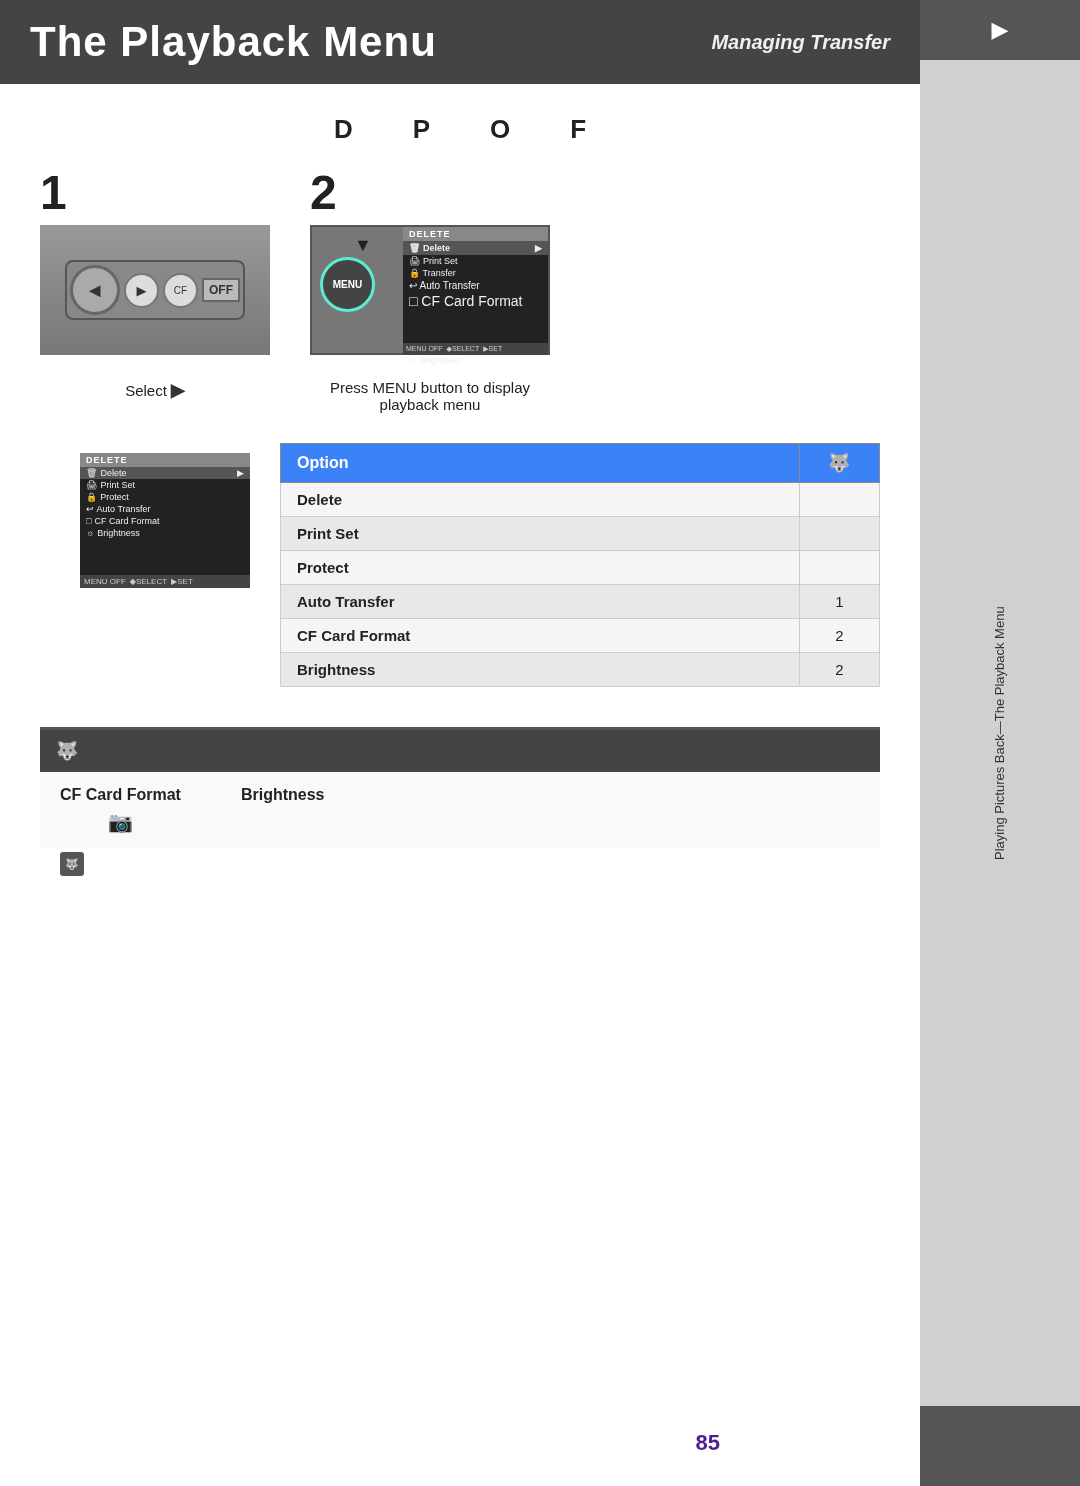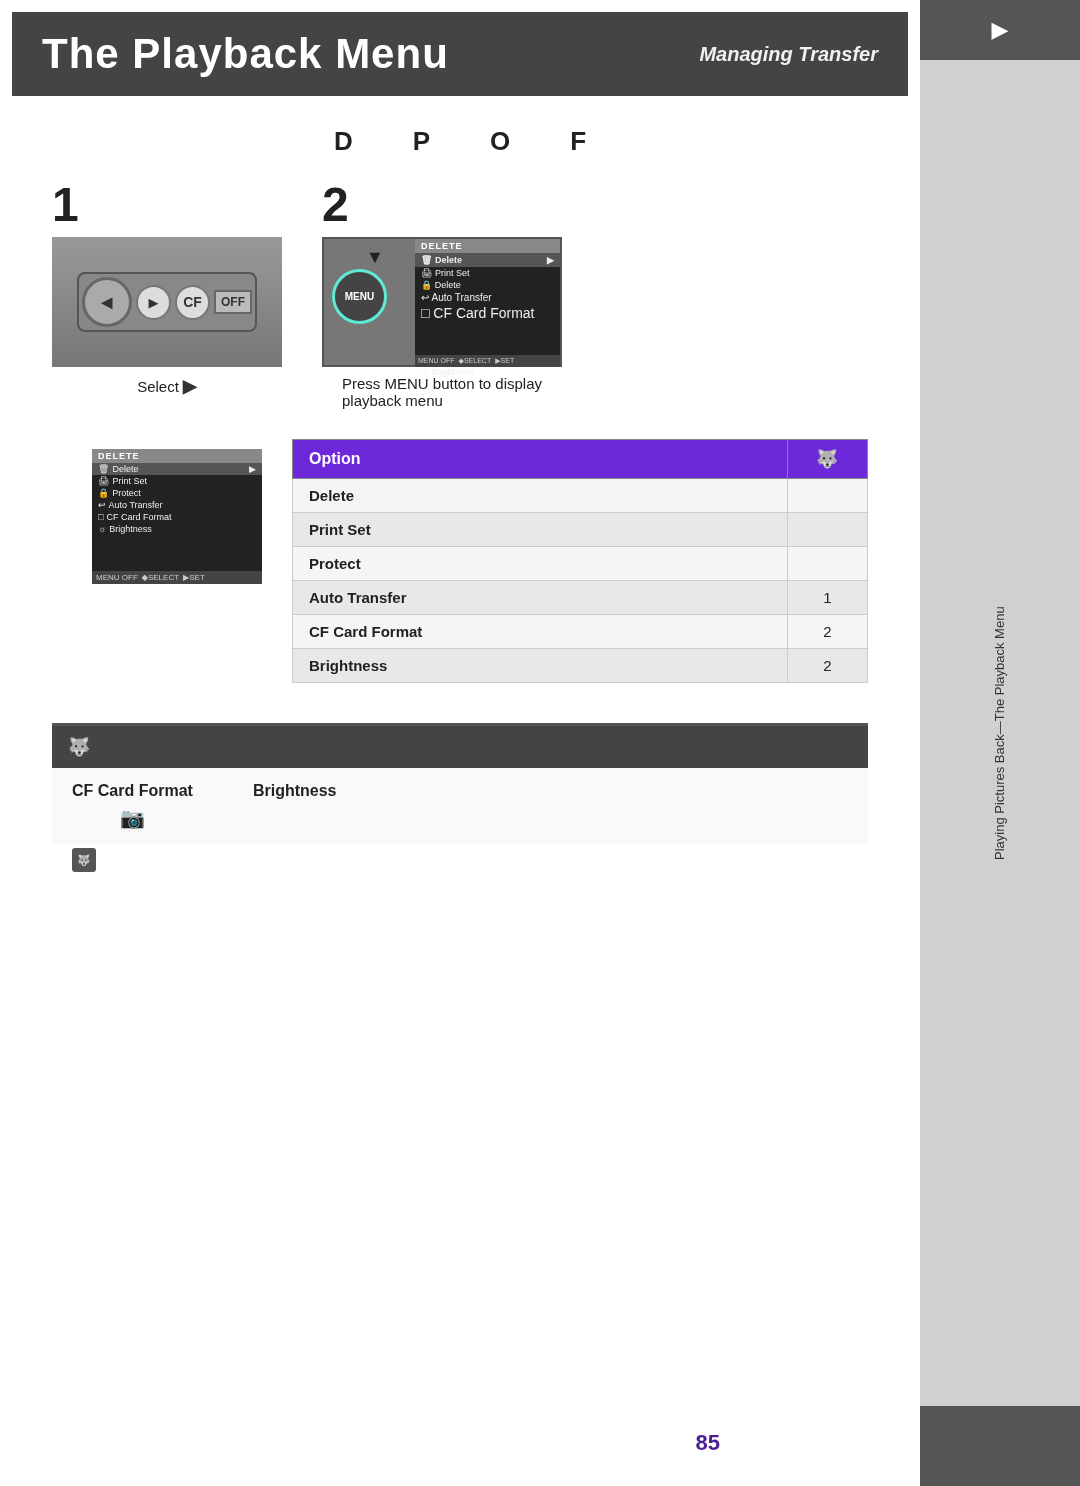"The Playback Menu" .main-content { padding: 12px -> 0 }
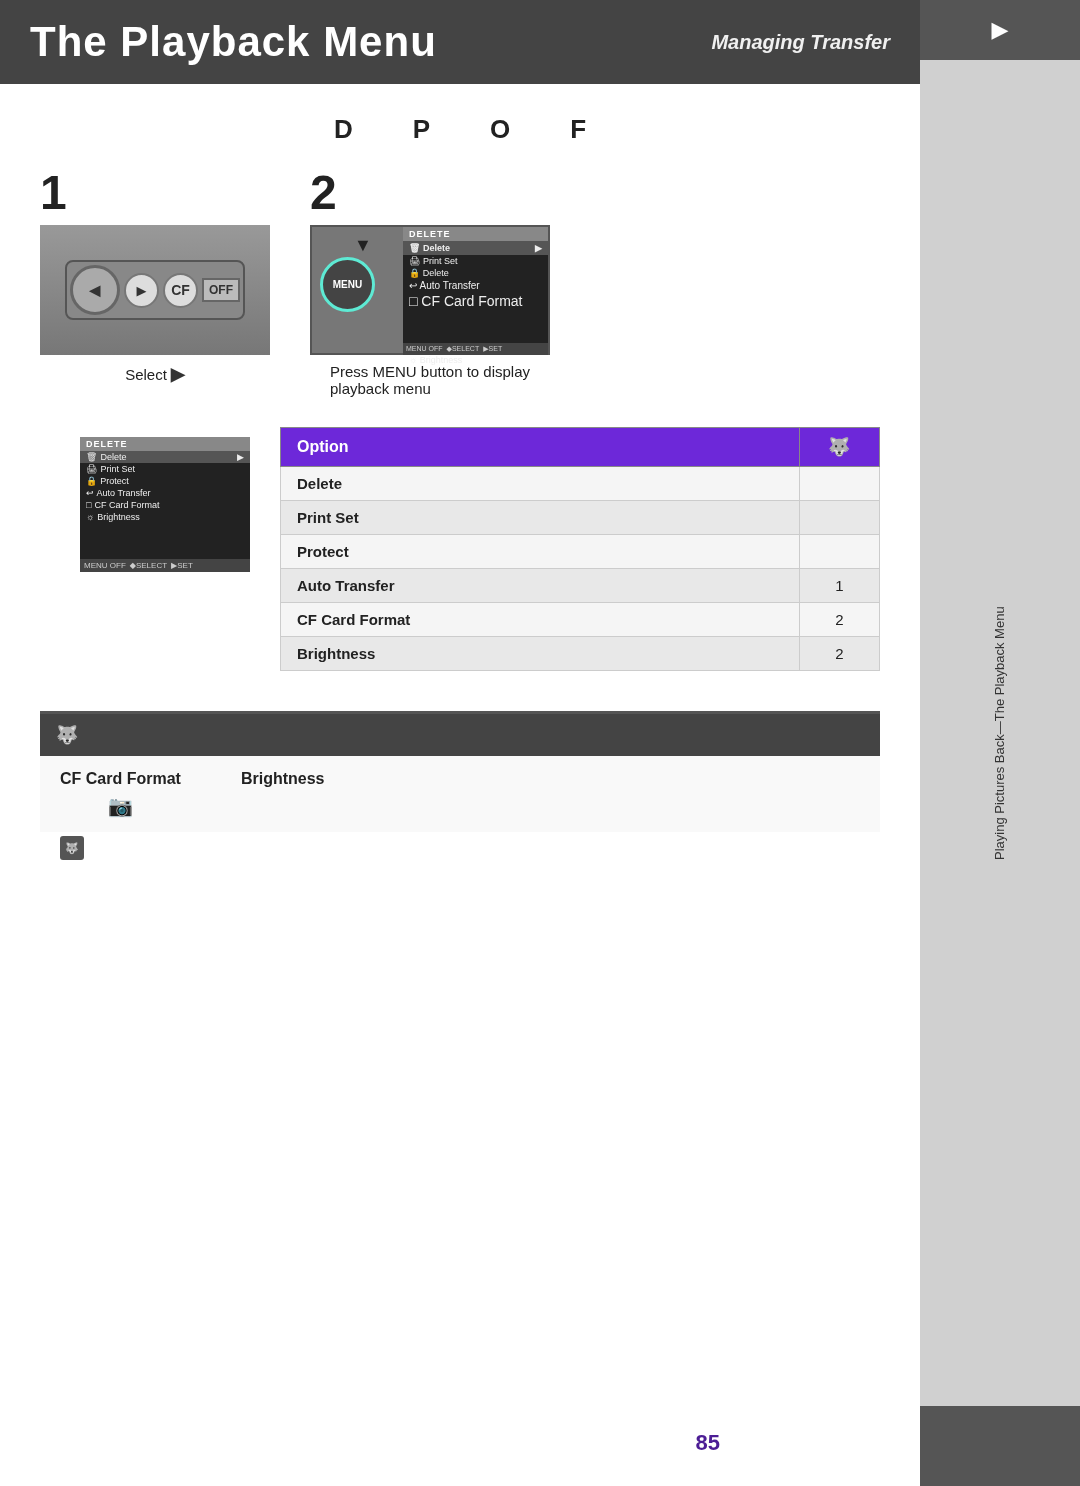"🔒 Delete" div { text: Delete -> Transfer }
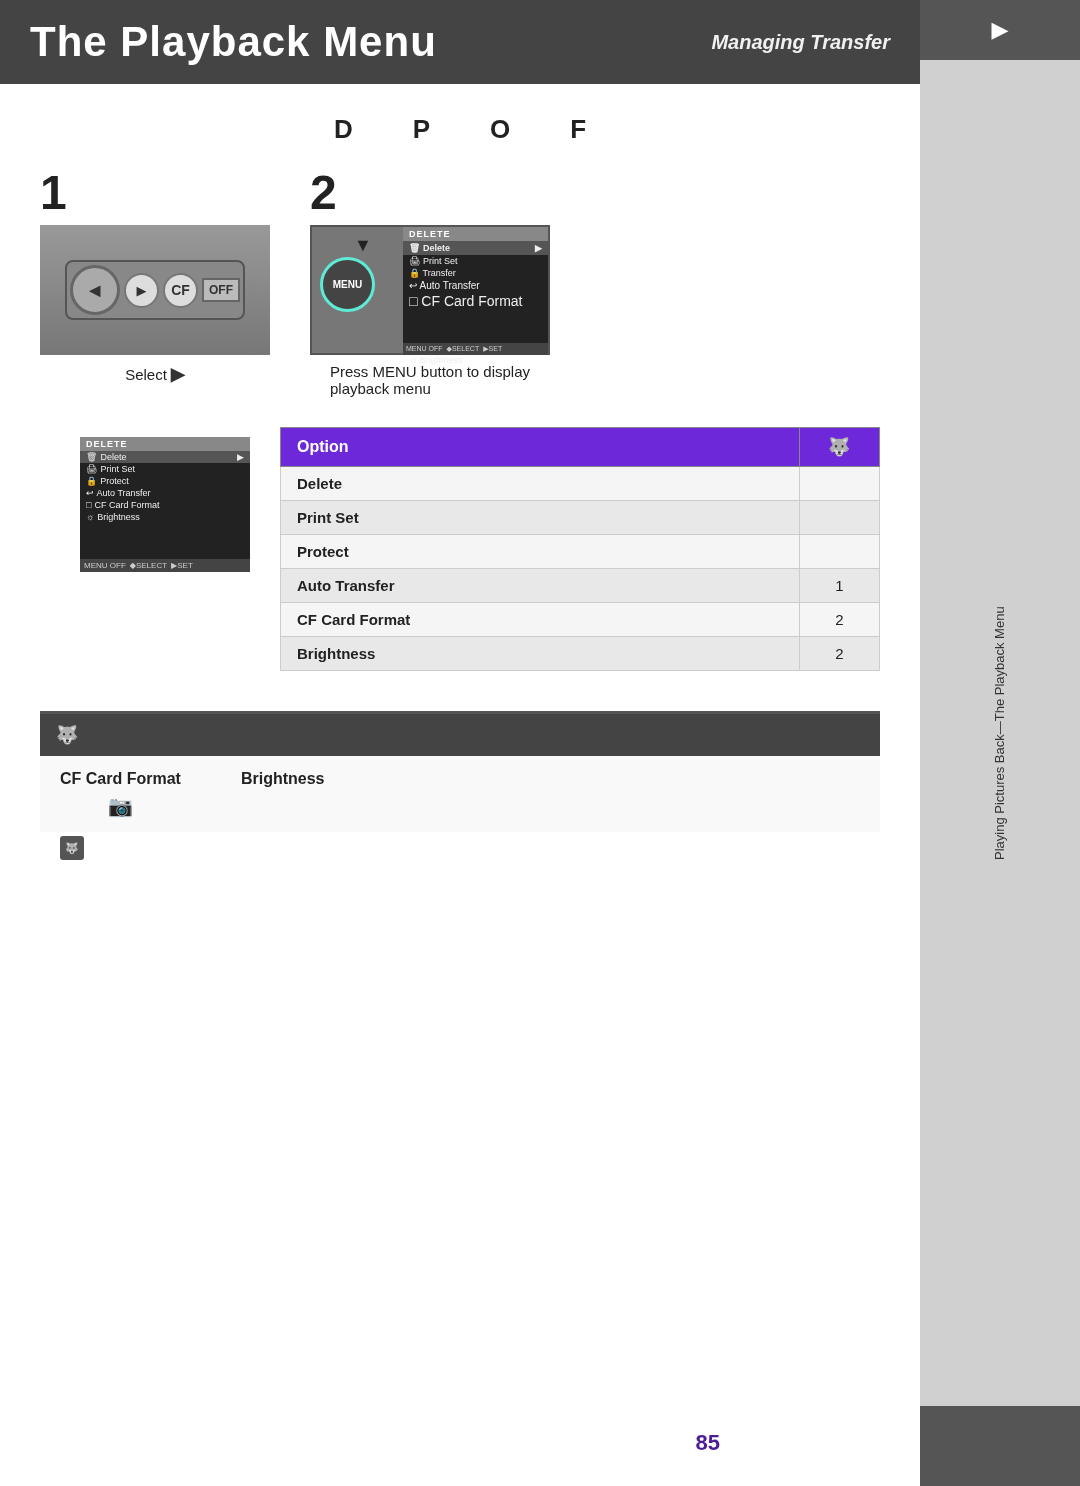"CF" div { font-size: 14px -> 10px; font-weight: bold -> normal }
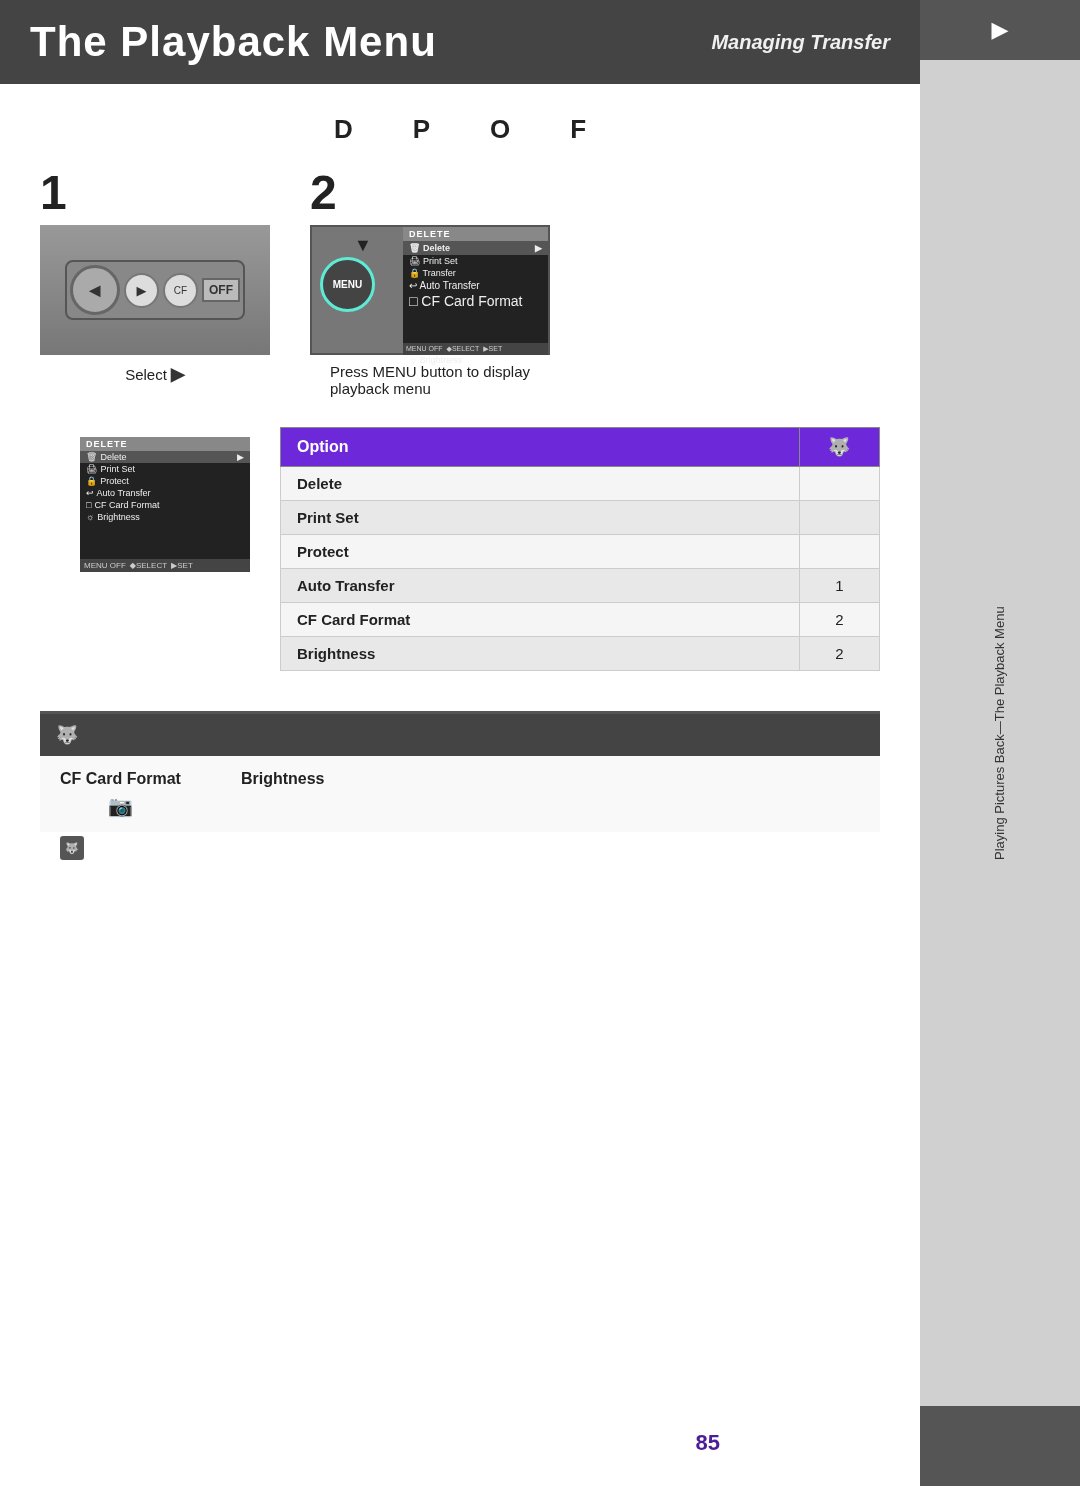"Select ▶" .step-label { margin-top: 8px -> 24px; text-align: none -> center }
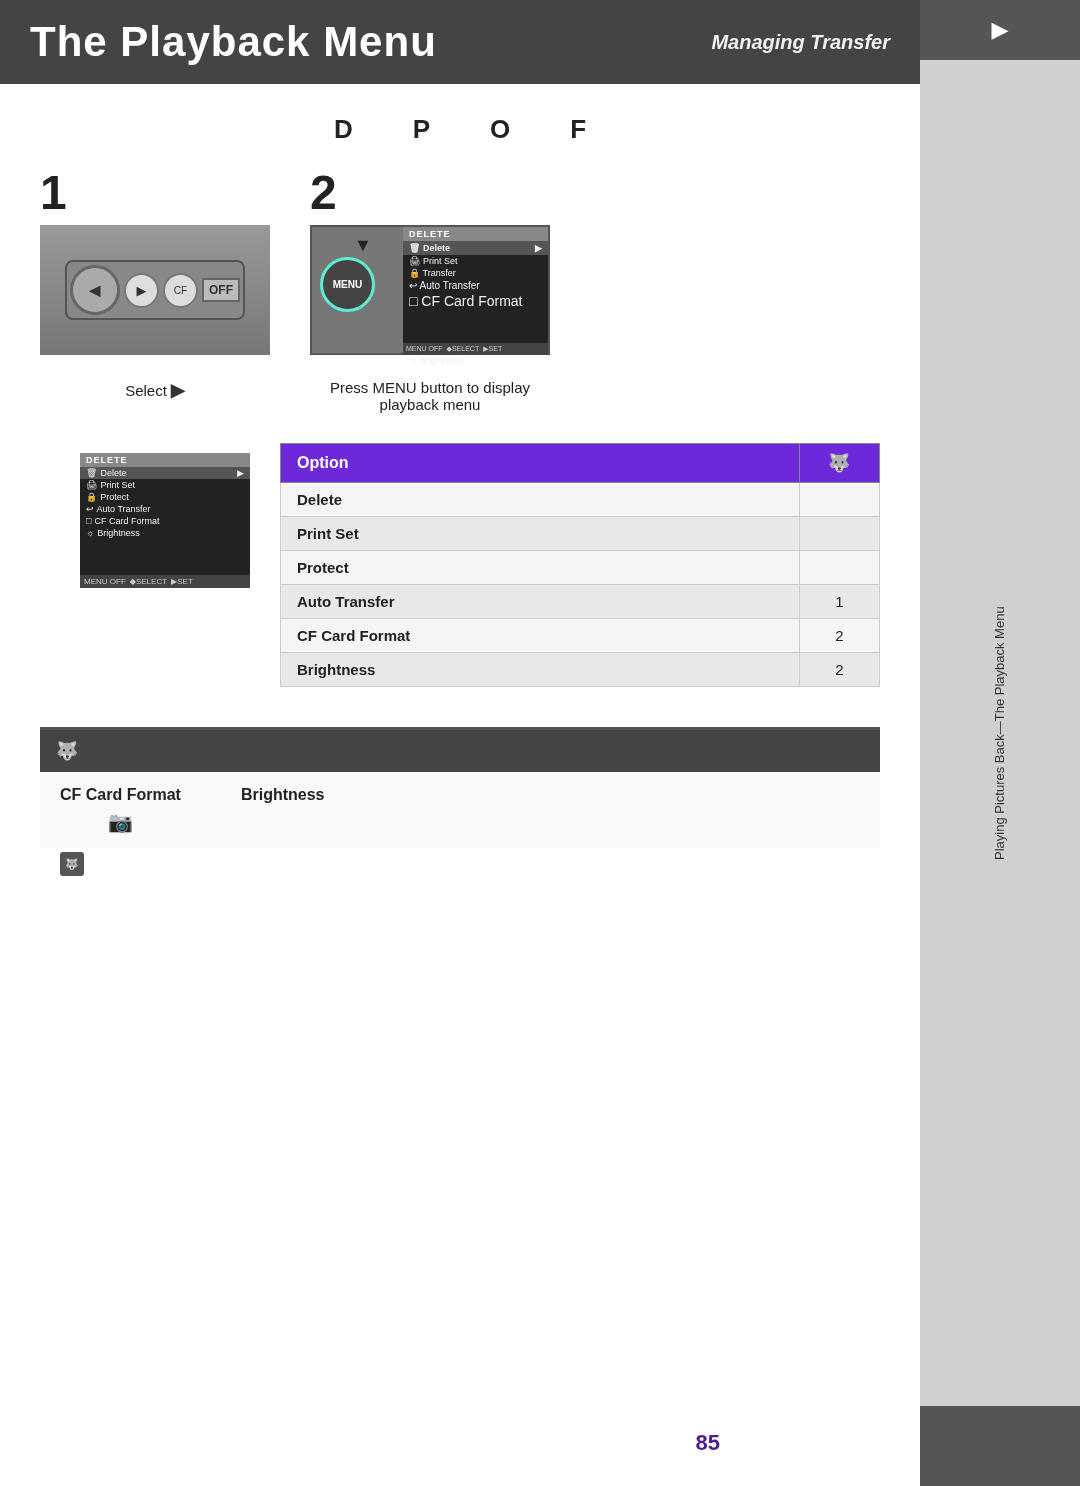"Option" .options-table th { background: #6d28d9 -> #3b82f6 }
